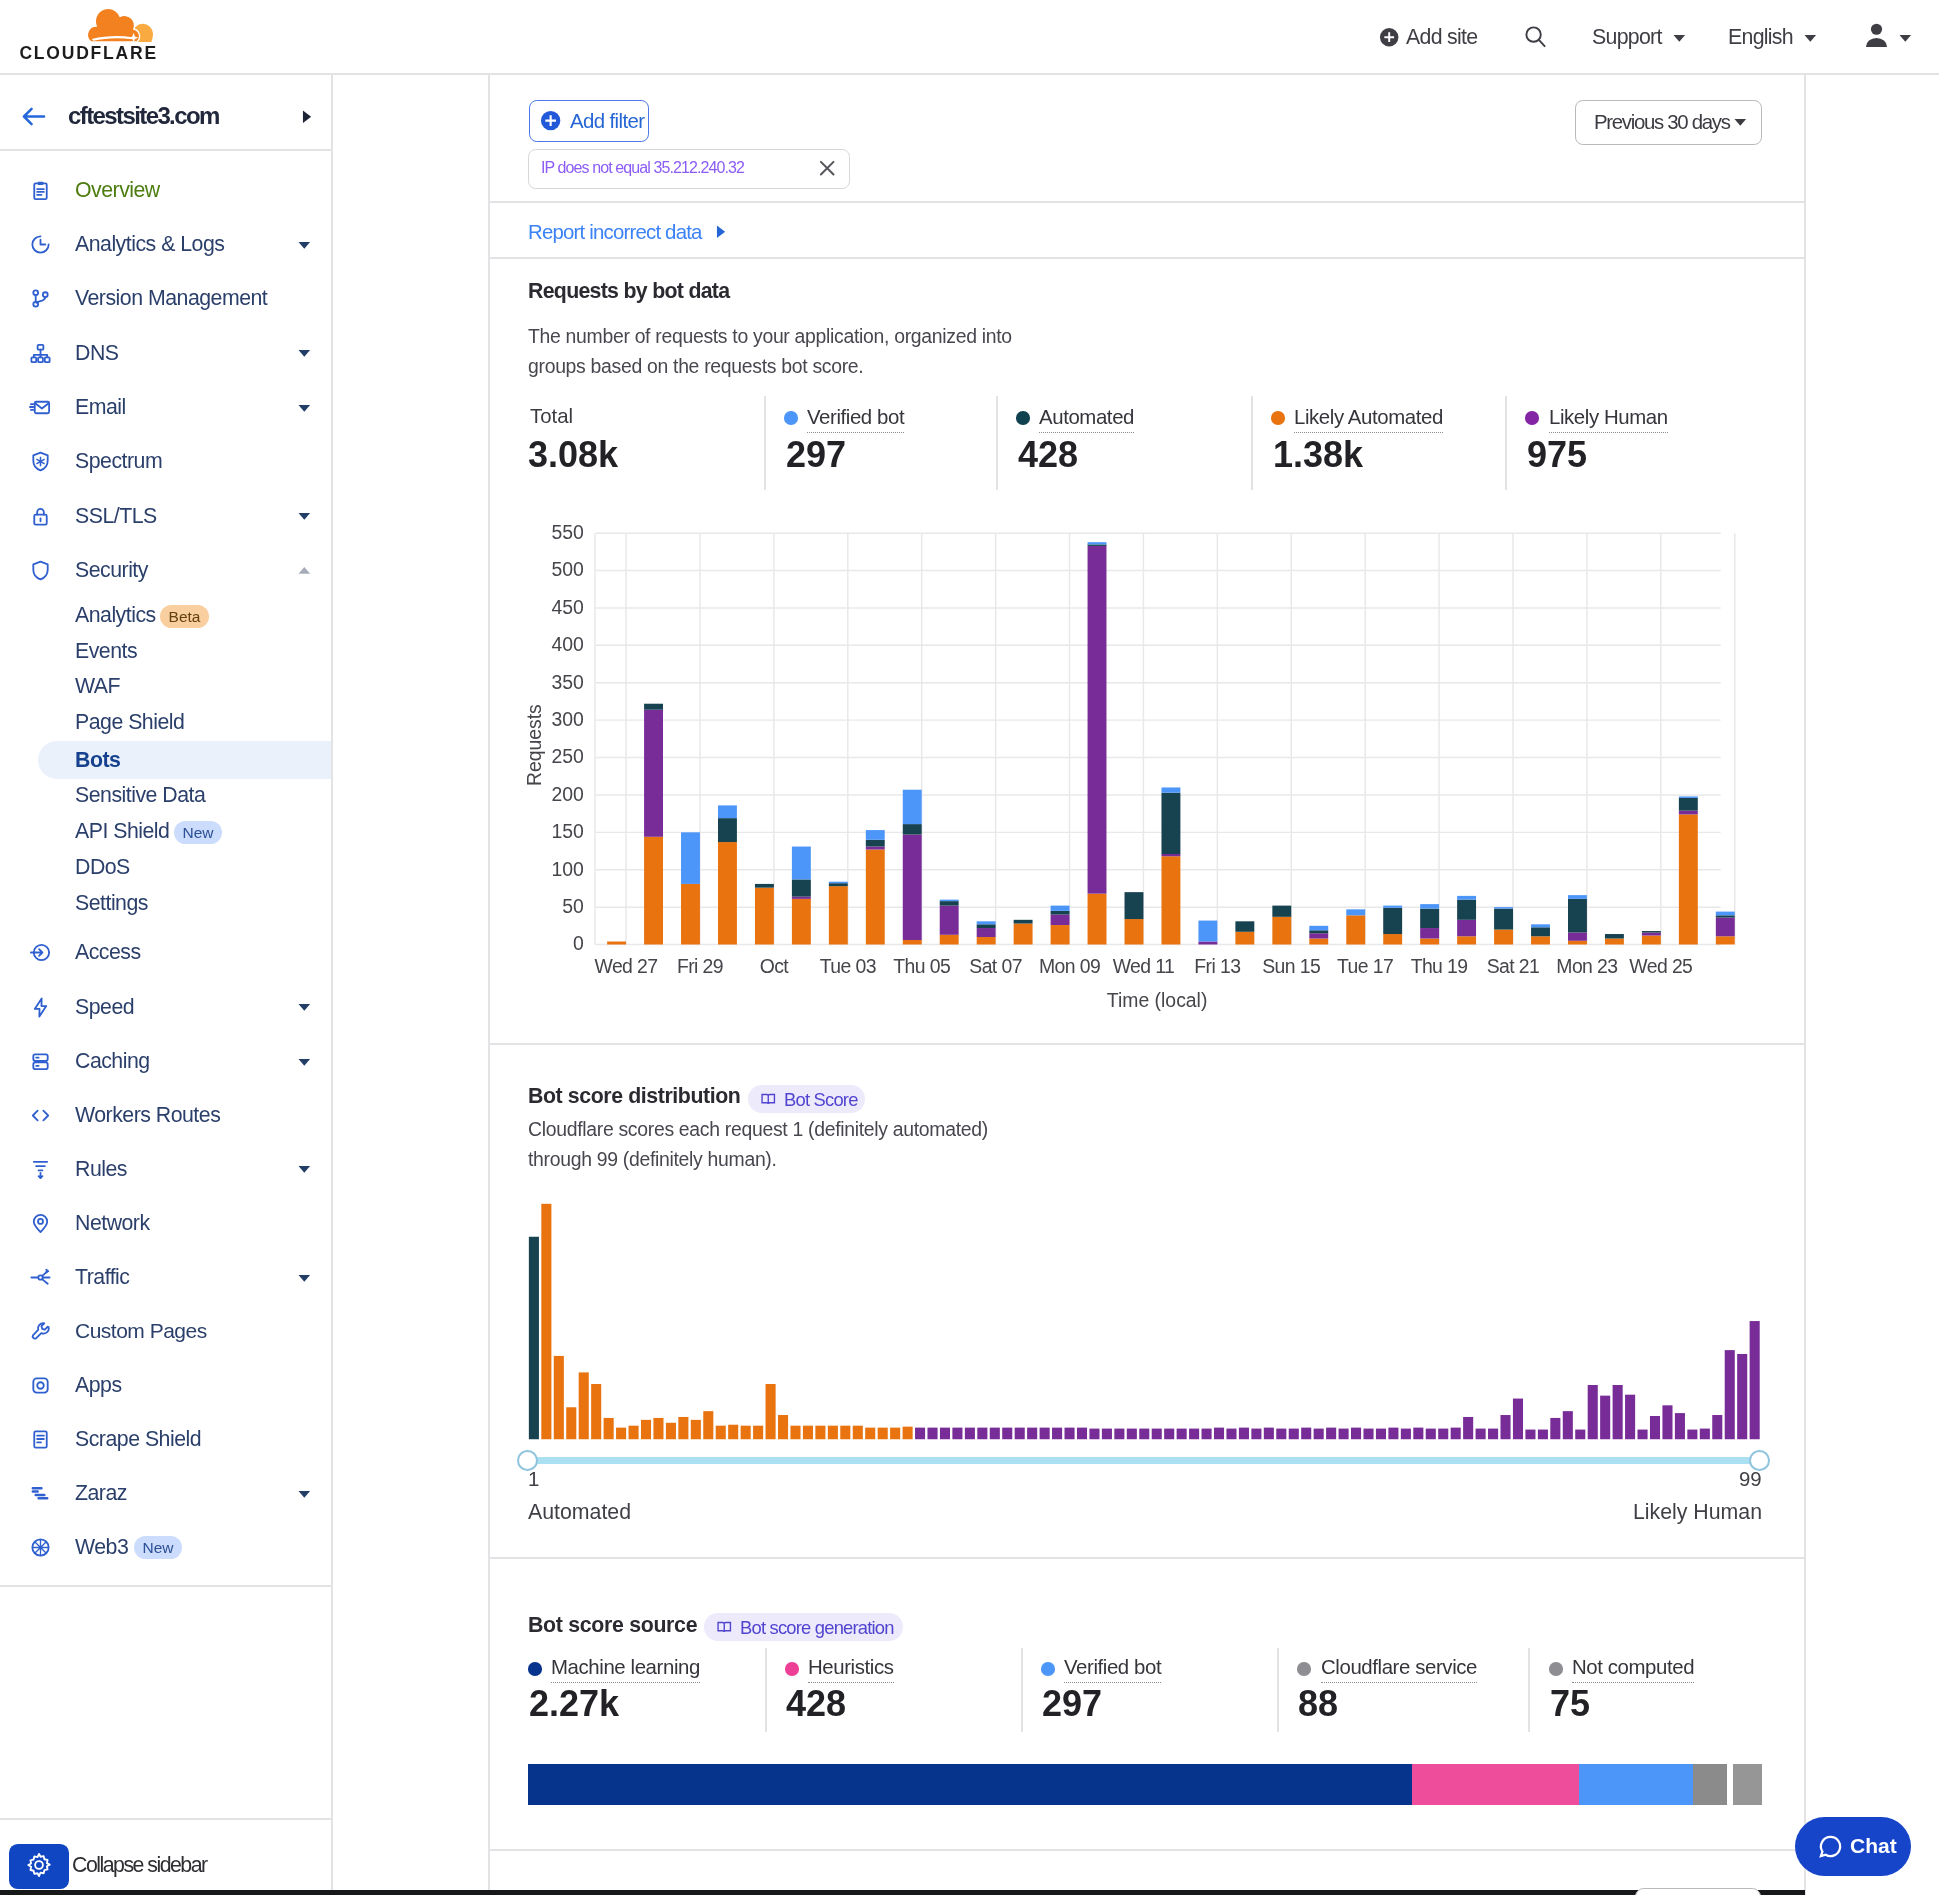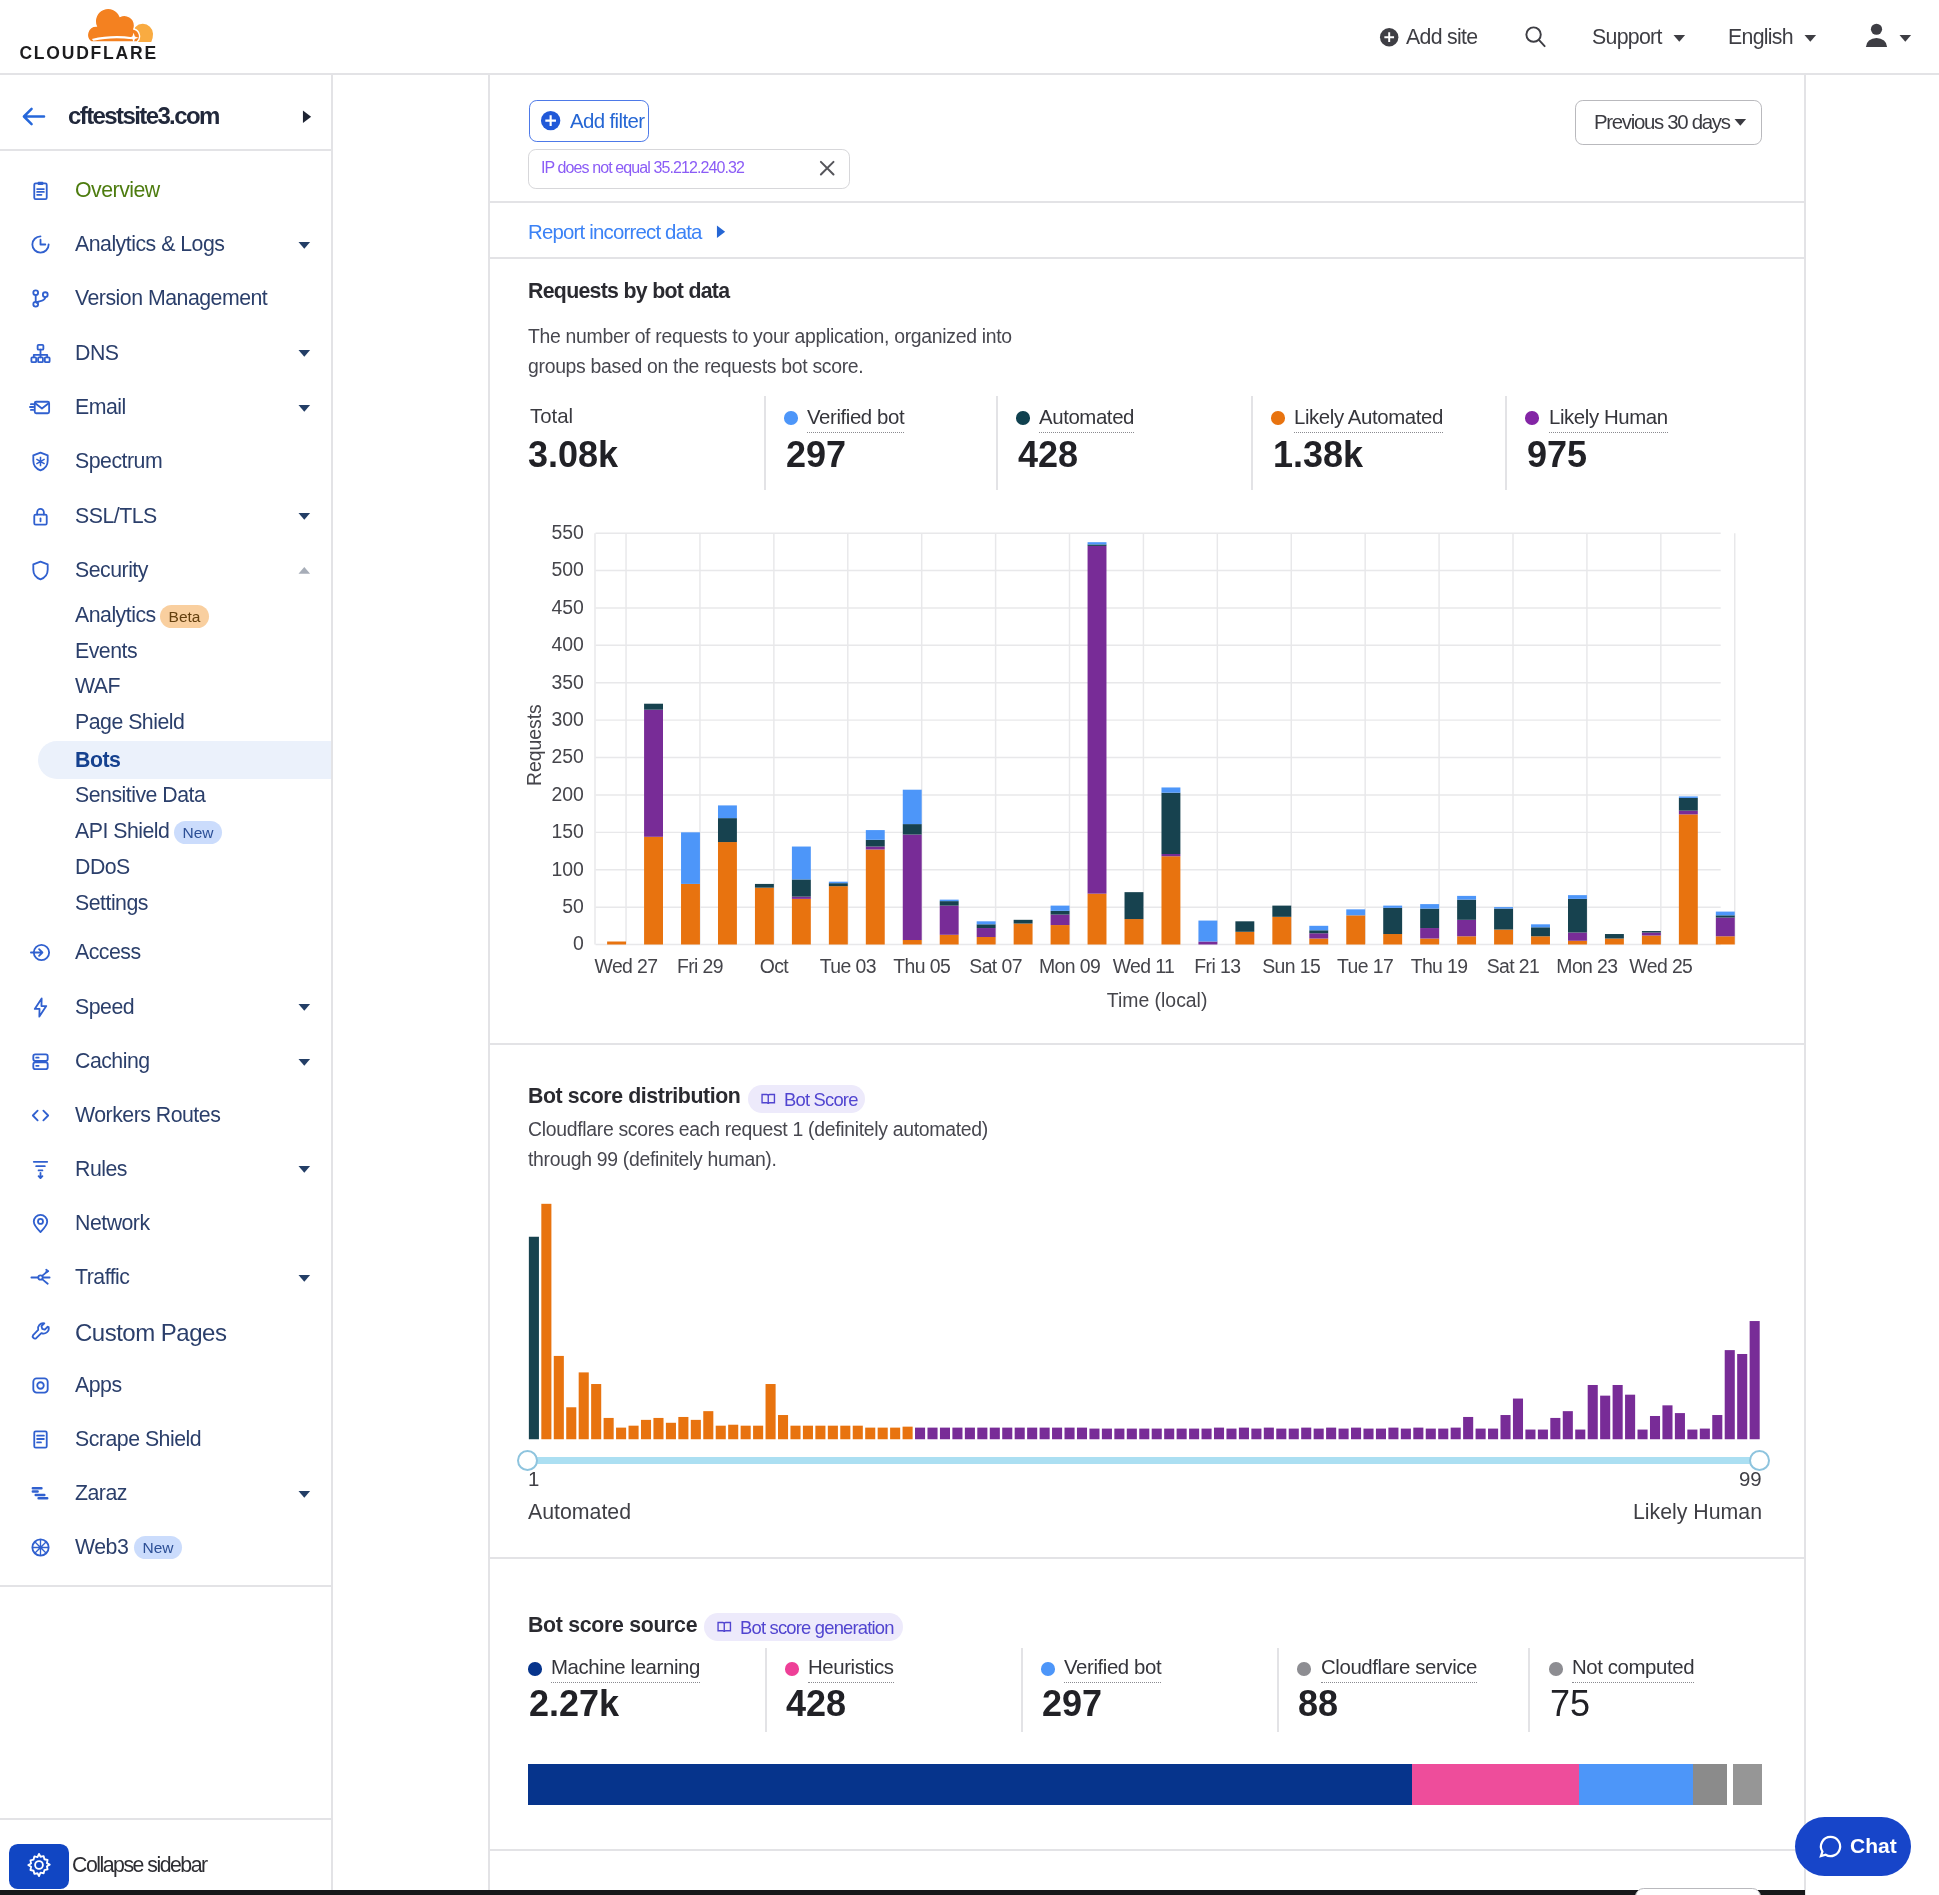"Custom Pages" div { font-size: 24px -> 21px }
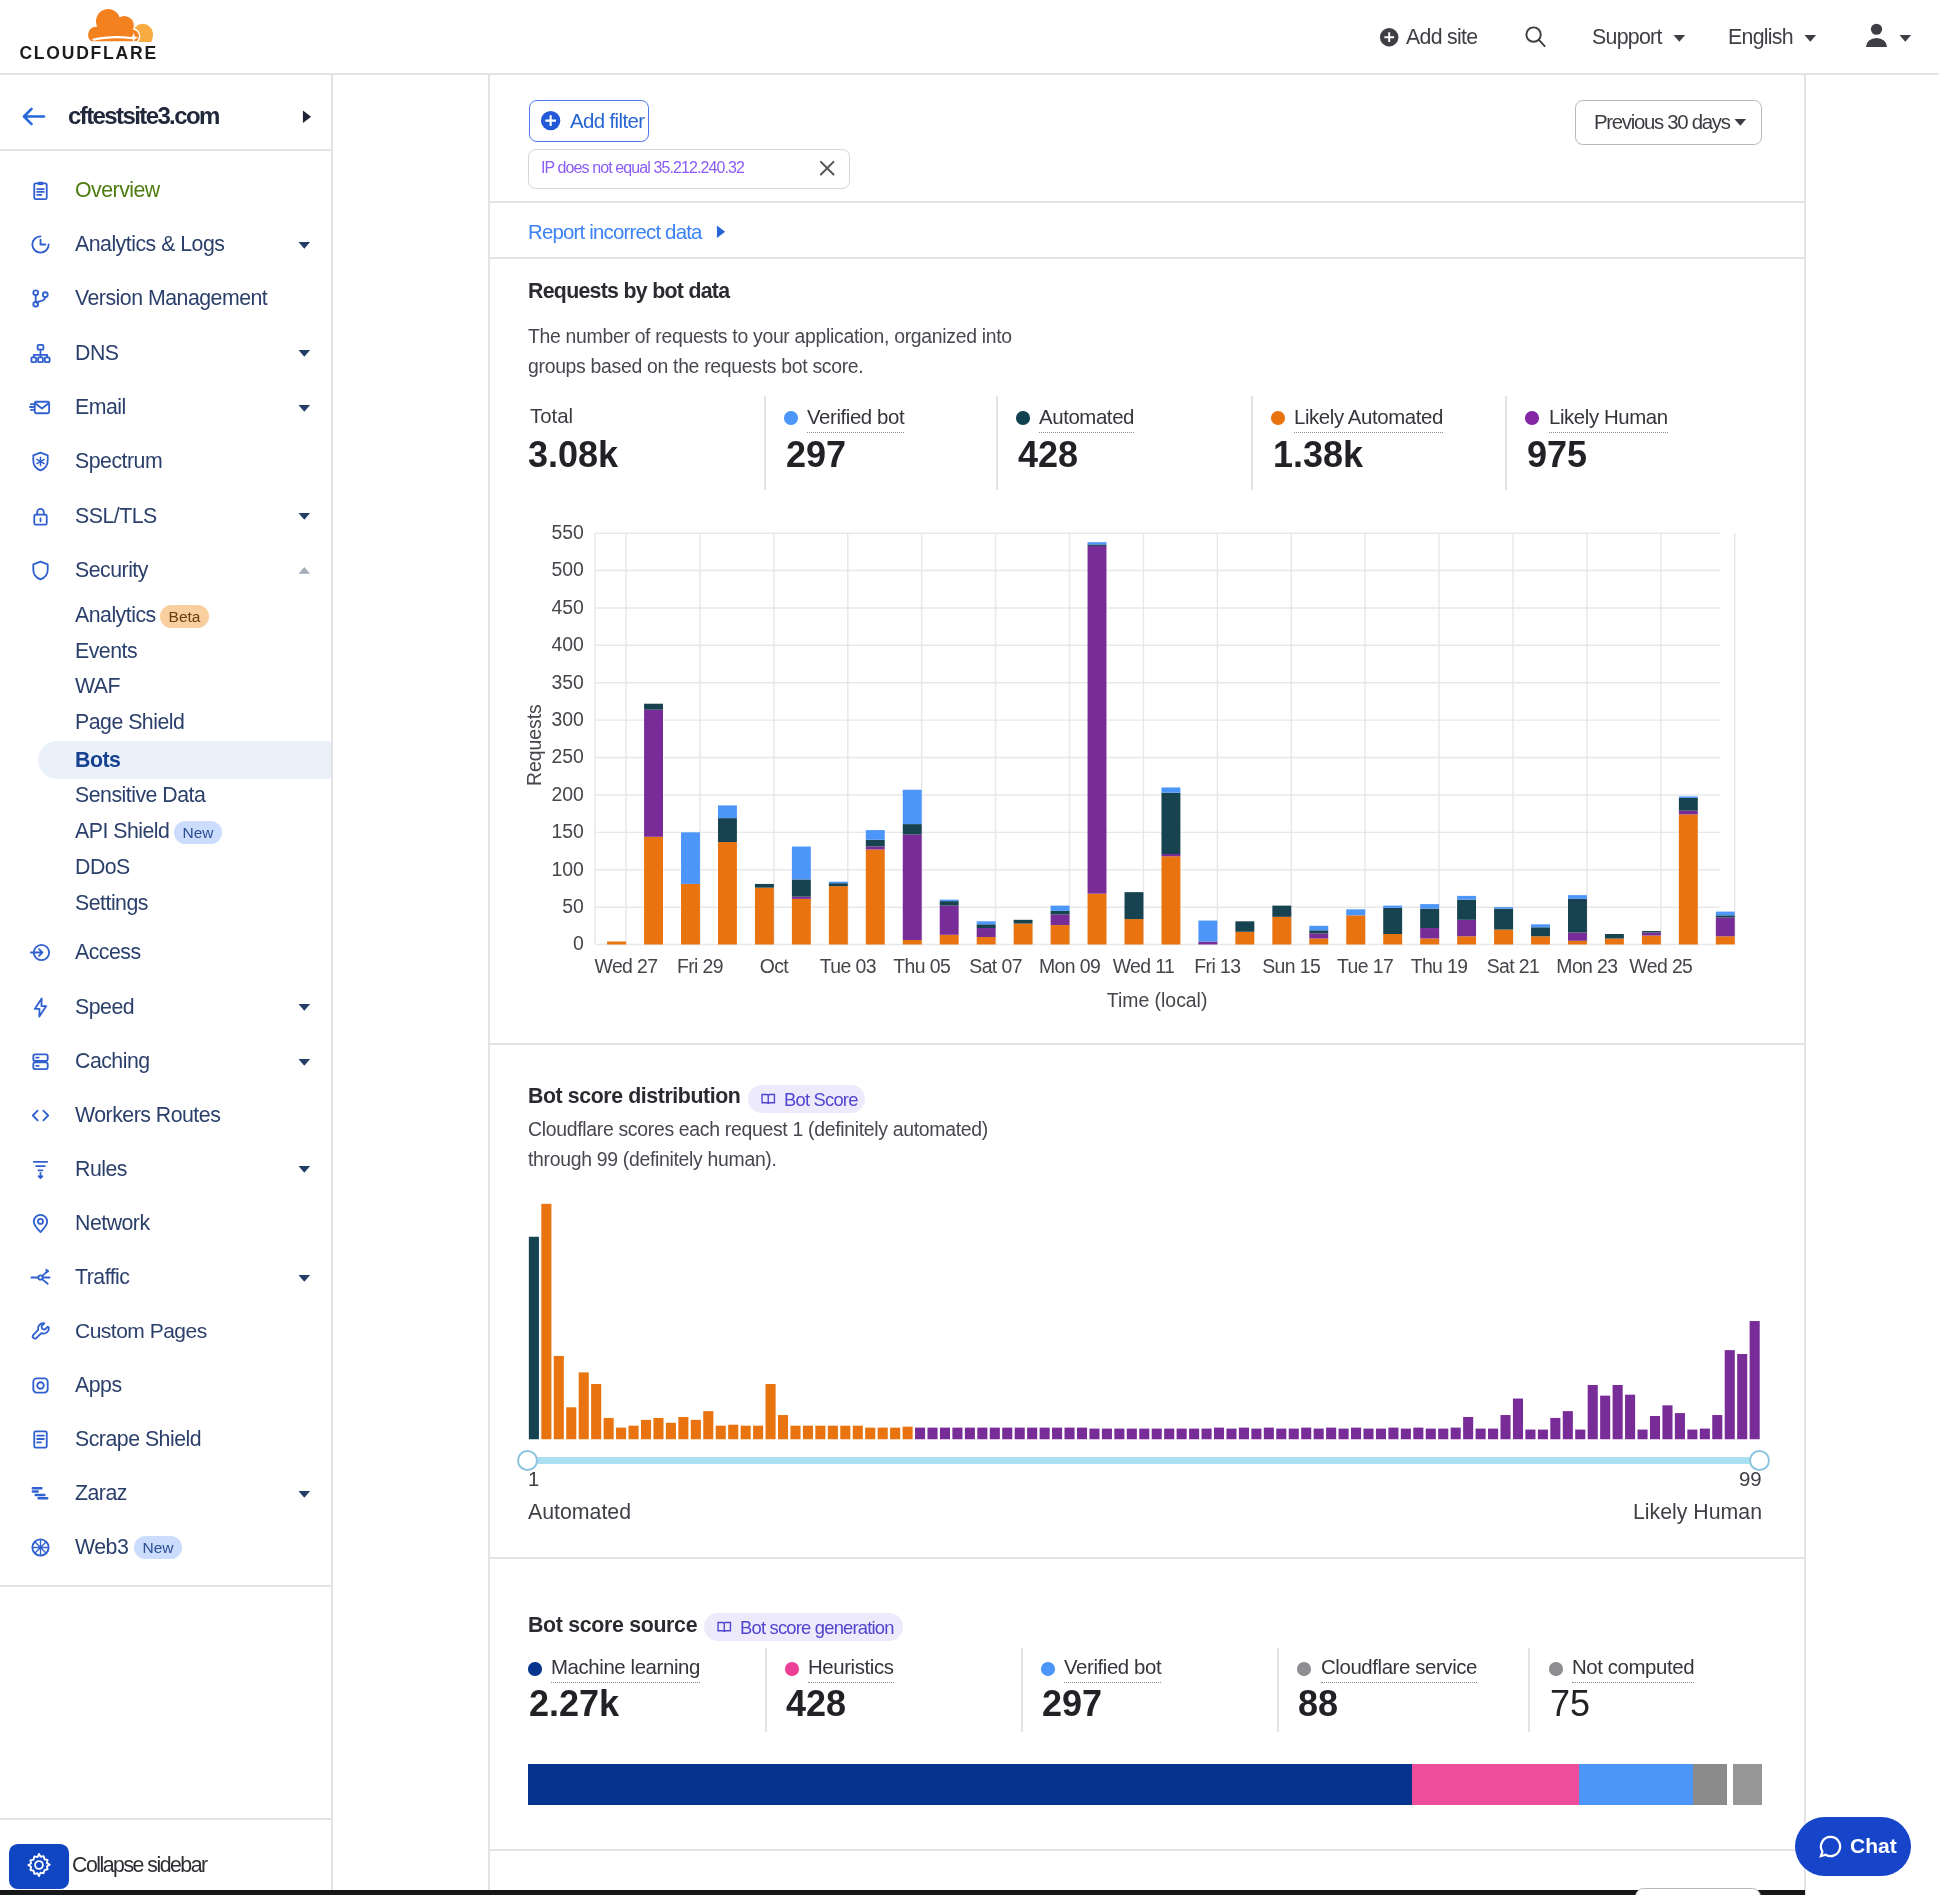"75" div { font-weight: normal -> bold }
